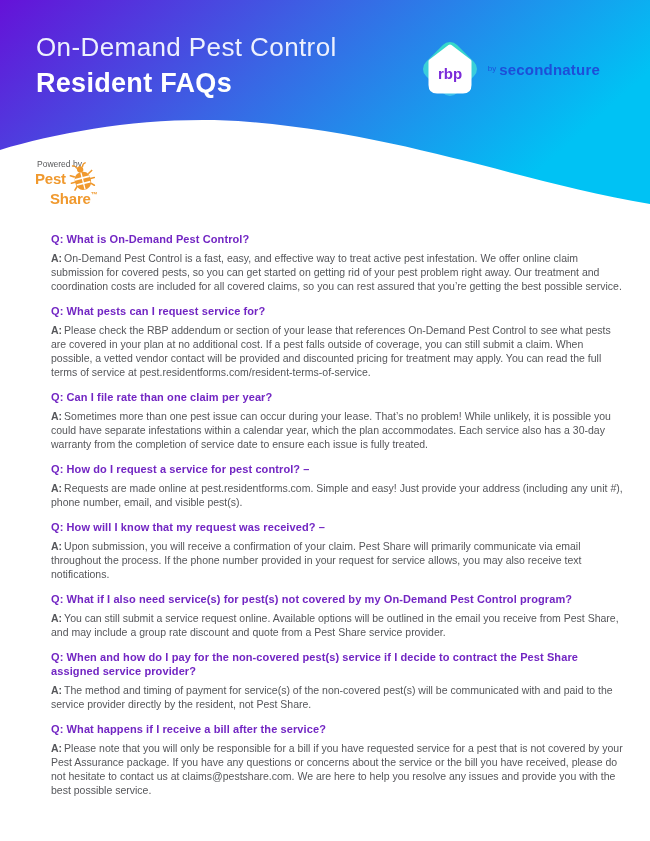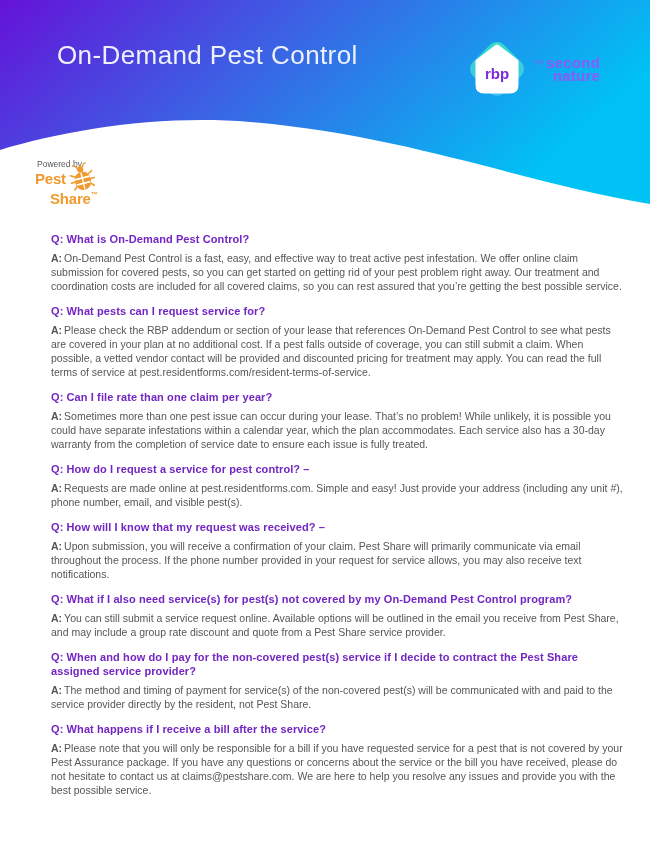"On-Demand Pest Control" .hero-titles { margin-left: 21px -> none; top: 40px -> 32px }
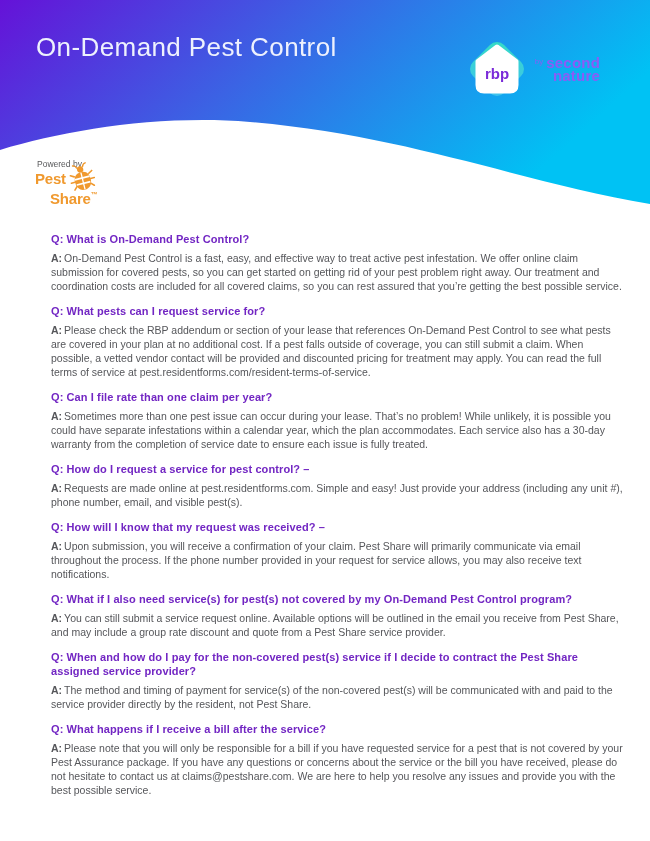"Resident FAQs" h2 { html: none -> <h2>Resident FAQs</h2> }
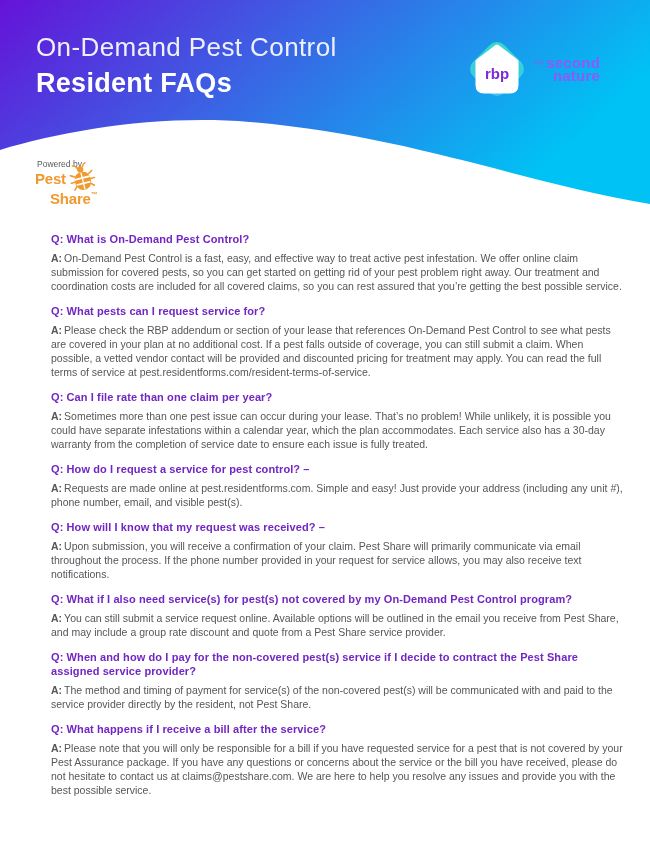"by" .sn { color: #8b5cf6 -> #1d4ed8; flex-direction: column -> row }
